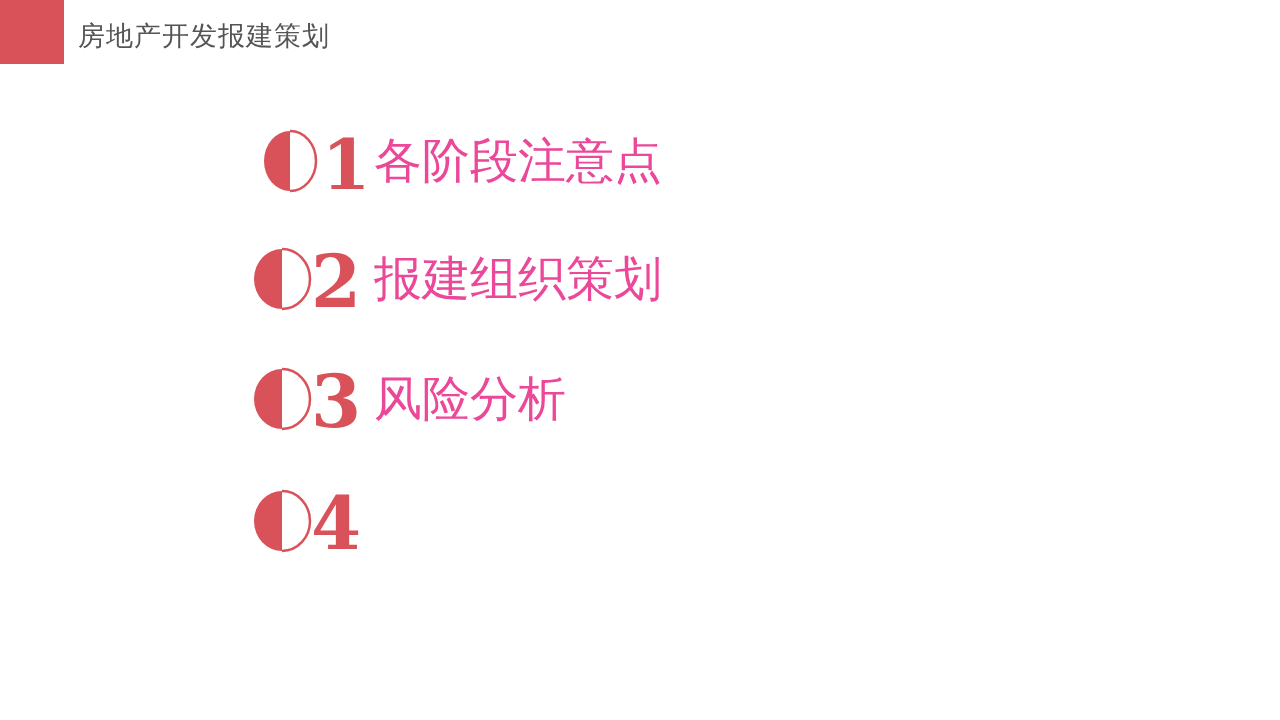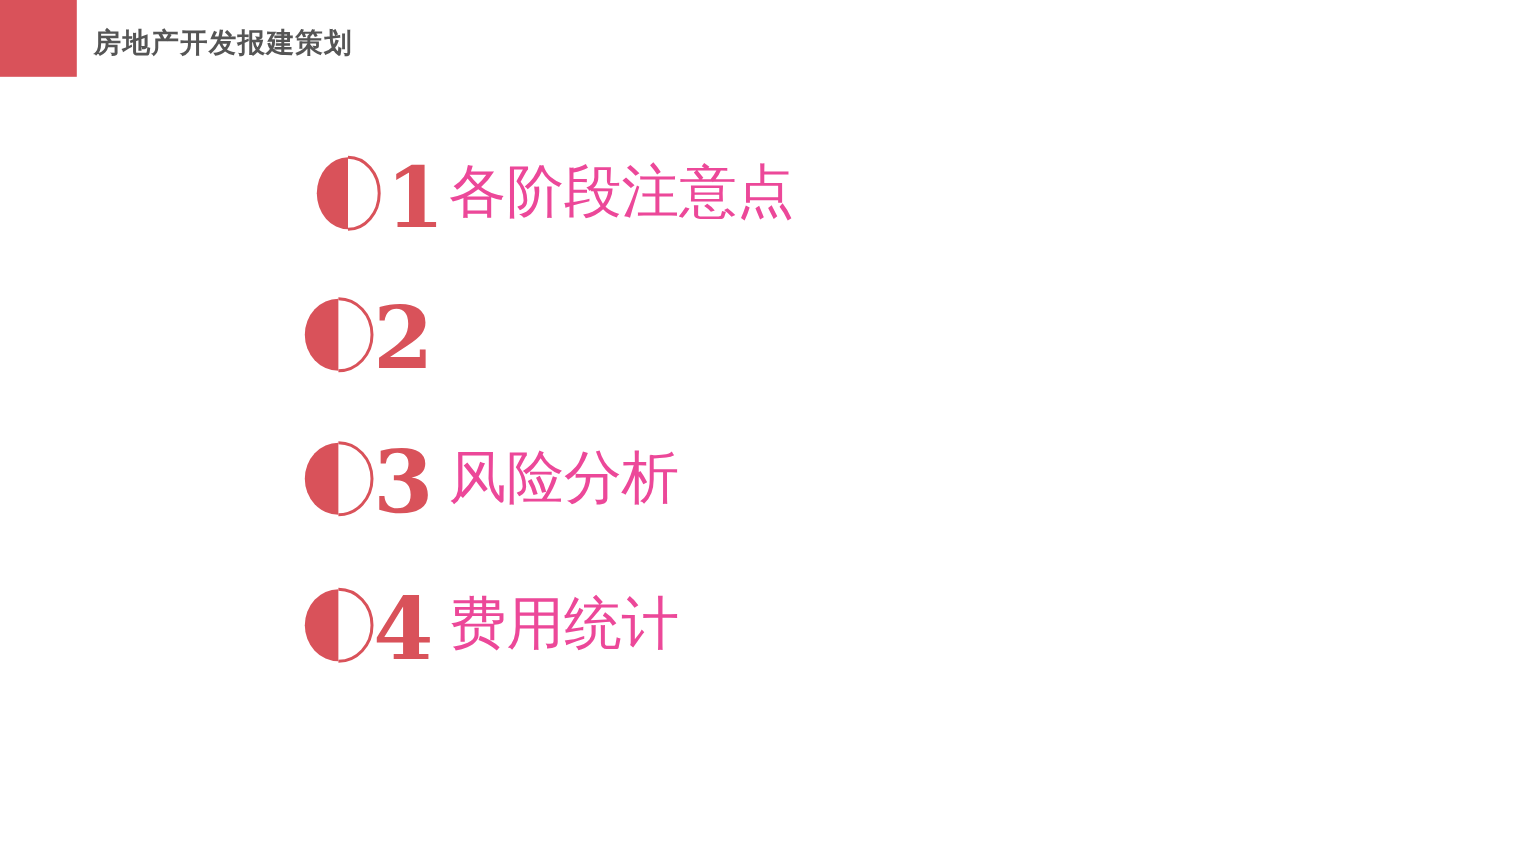"房地产开发报建策划" .slide-title { font-size: 23px -> 27px; font-weight: bold -> normal }
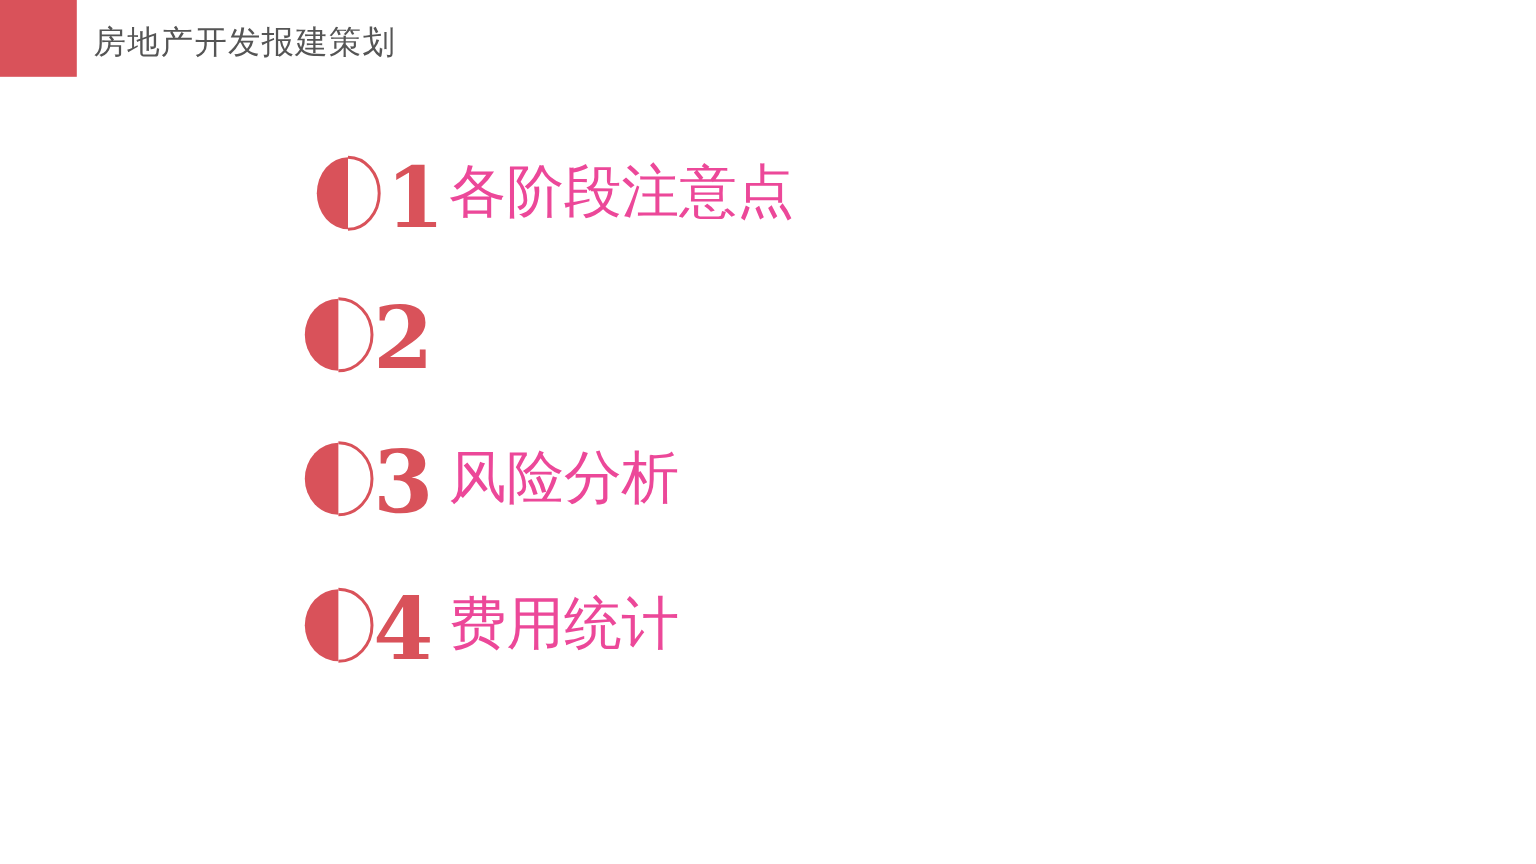"报建组织策划" span.item-label { html: none -> <span>报建组织策划</span> }
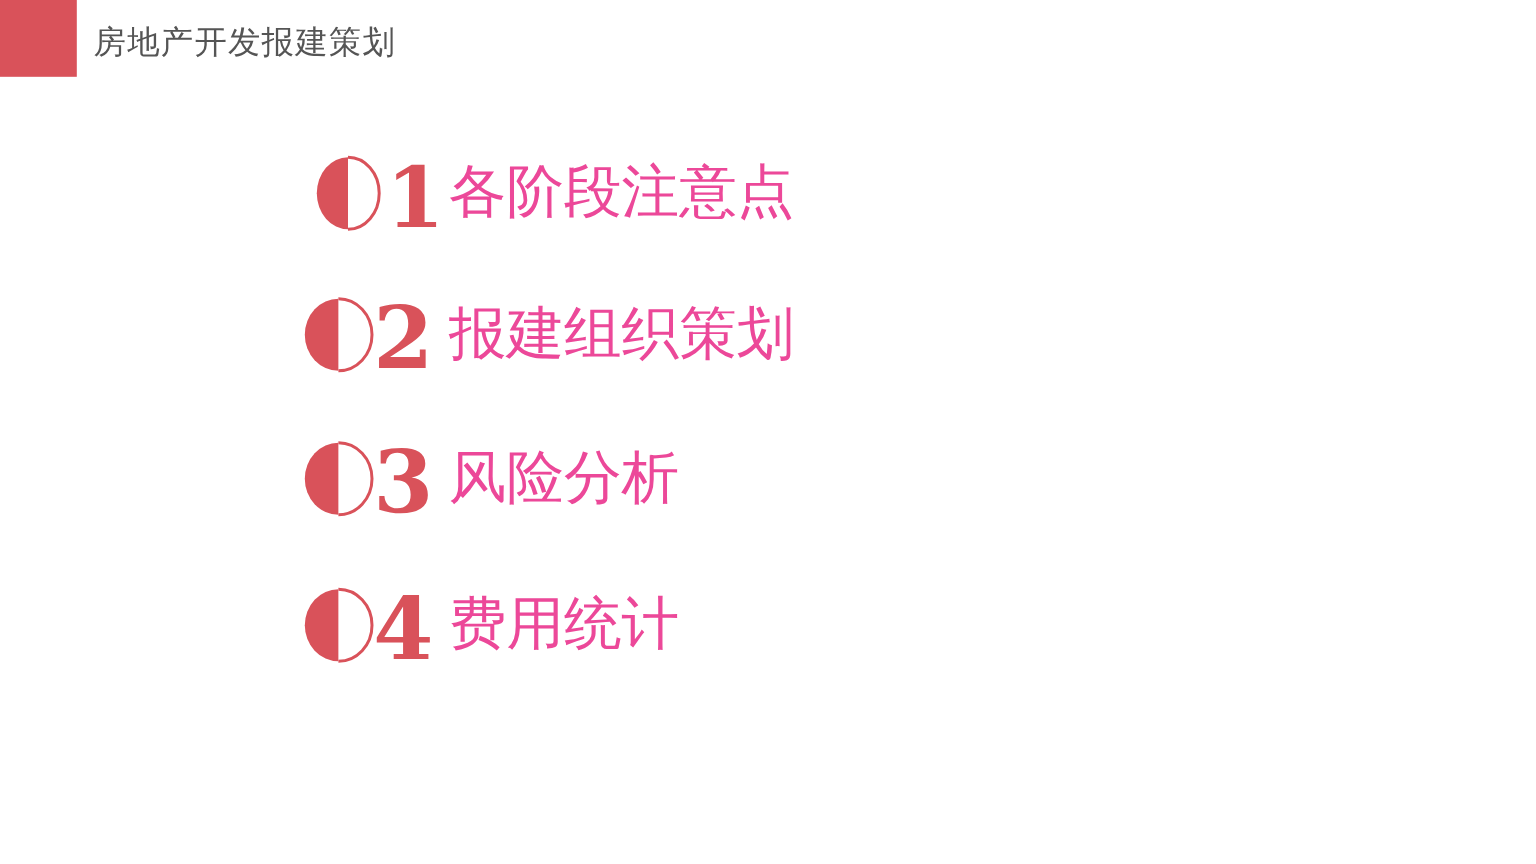"费用统计" span.item-label { html: <span>费用统计</span> -> none }
